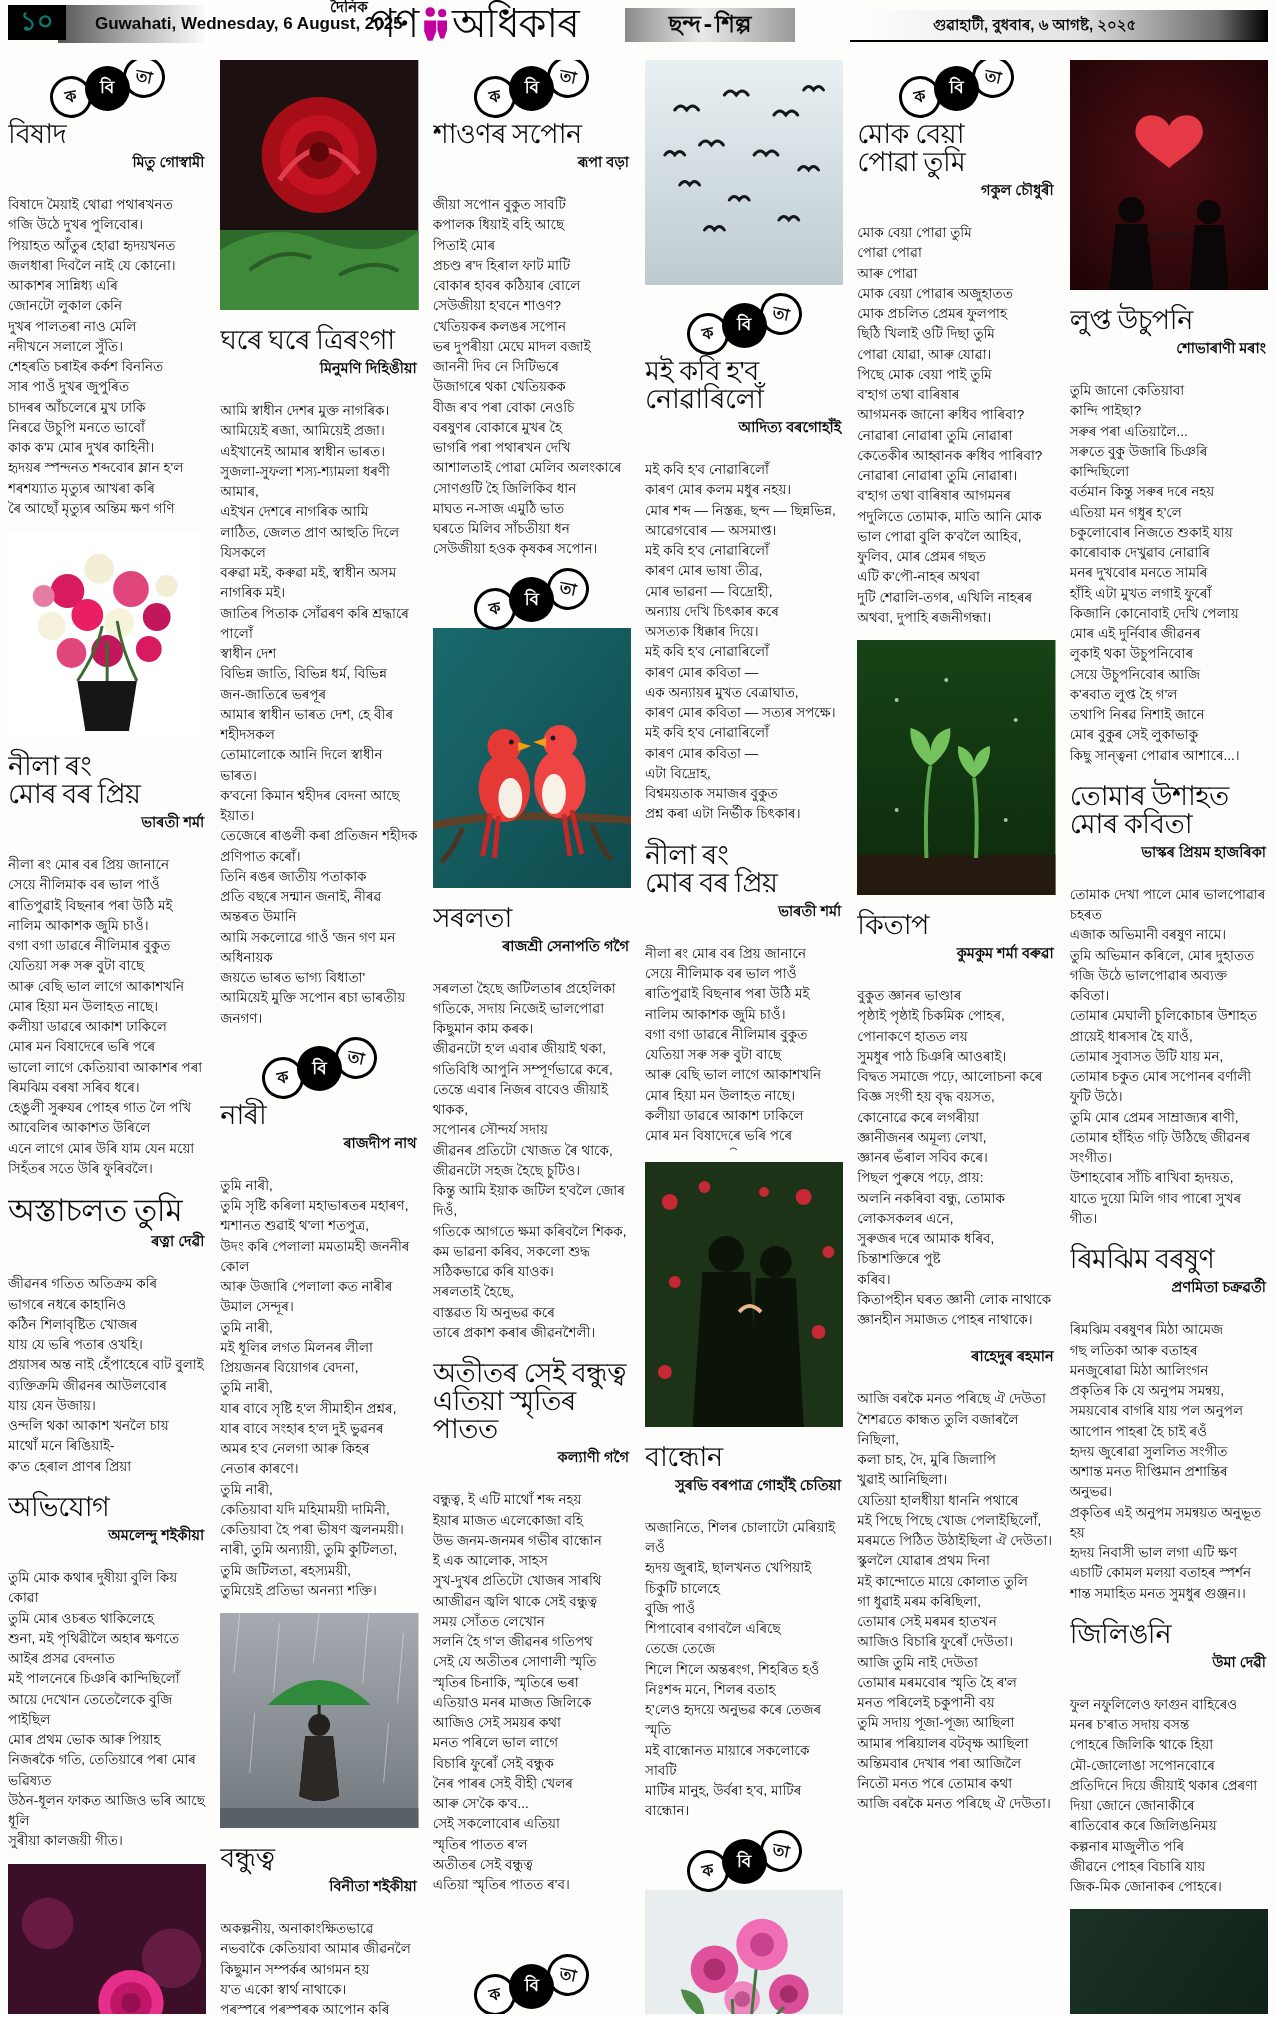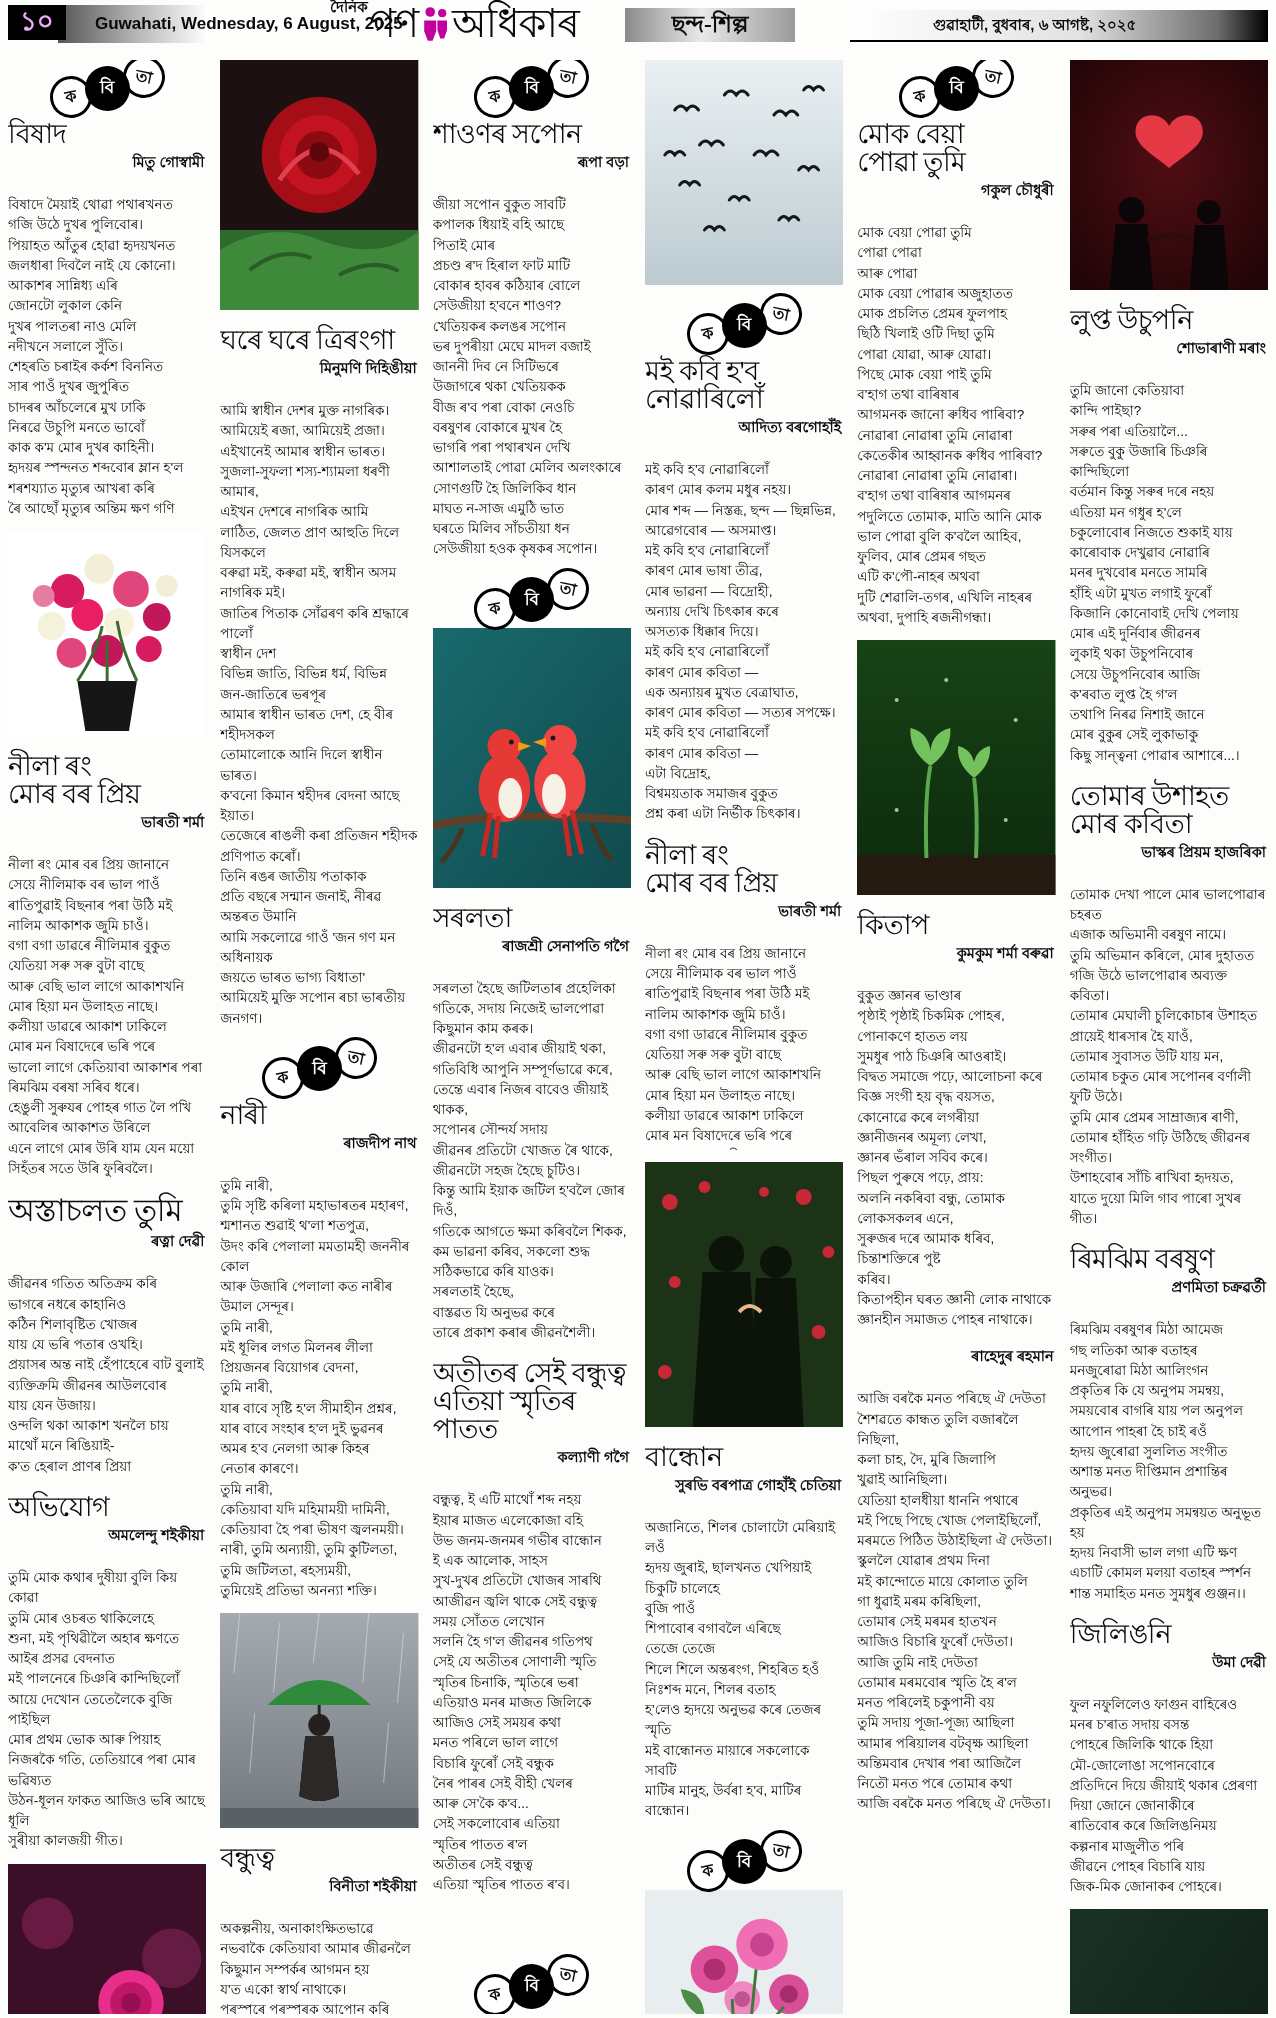"১০" .pn-box { color: #f0abfc -> #0f766e }
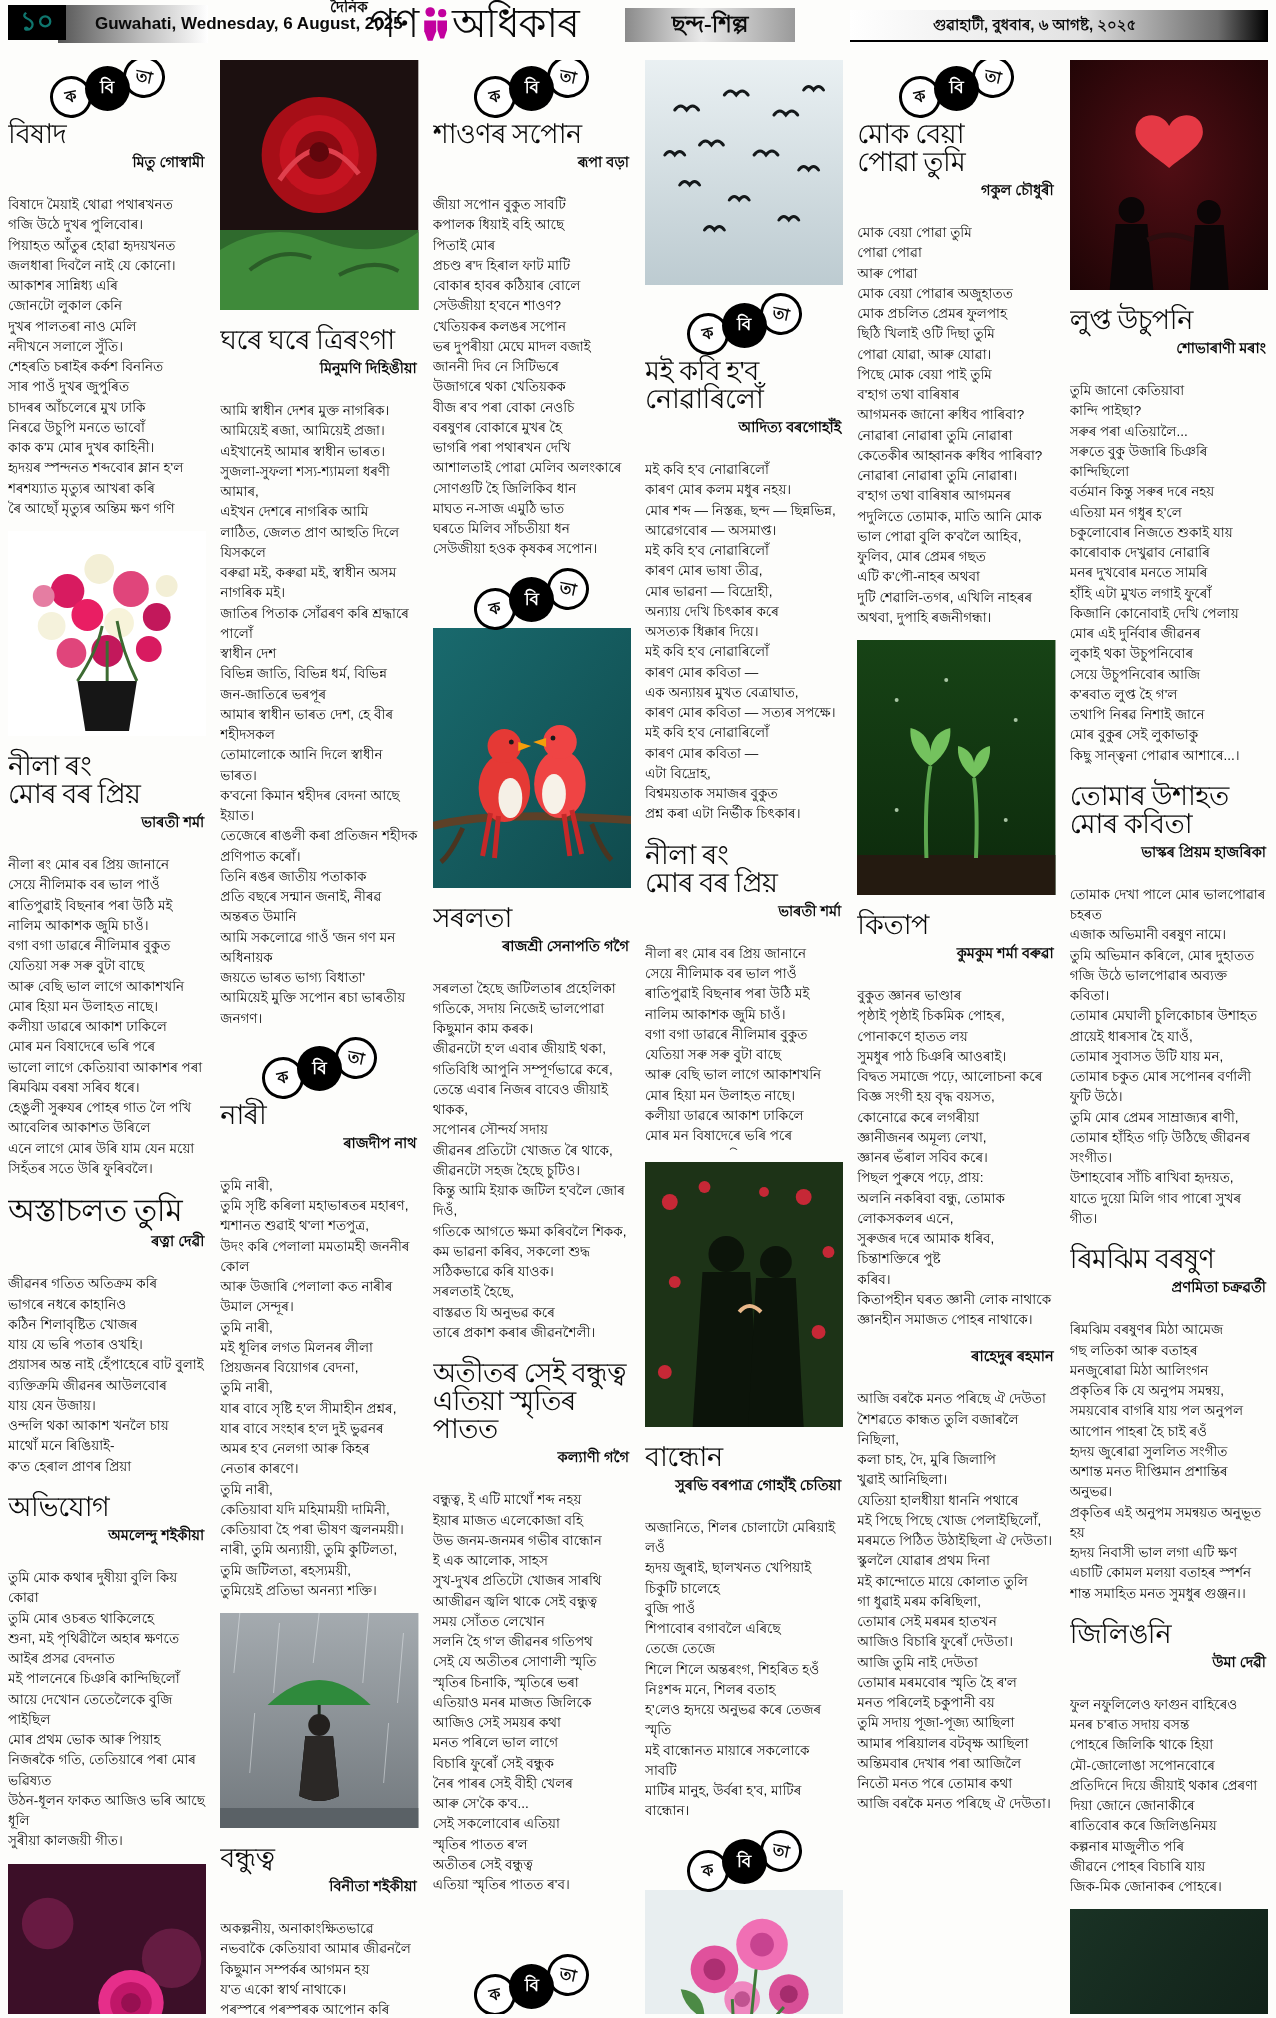"ছন্দ-শিল্প" .section-bar { font-family: Liberation Serif, serif -> Liberation Mono, monospace }
